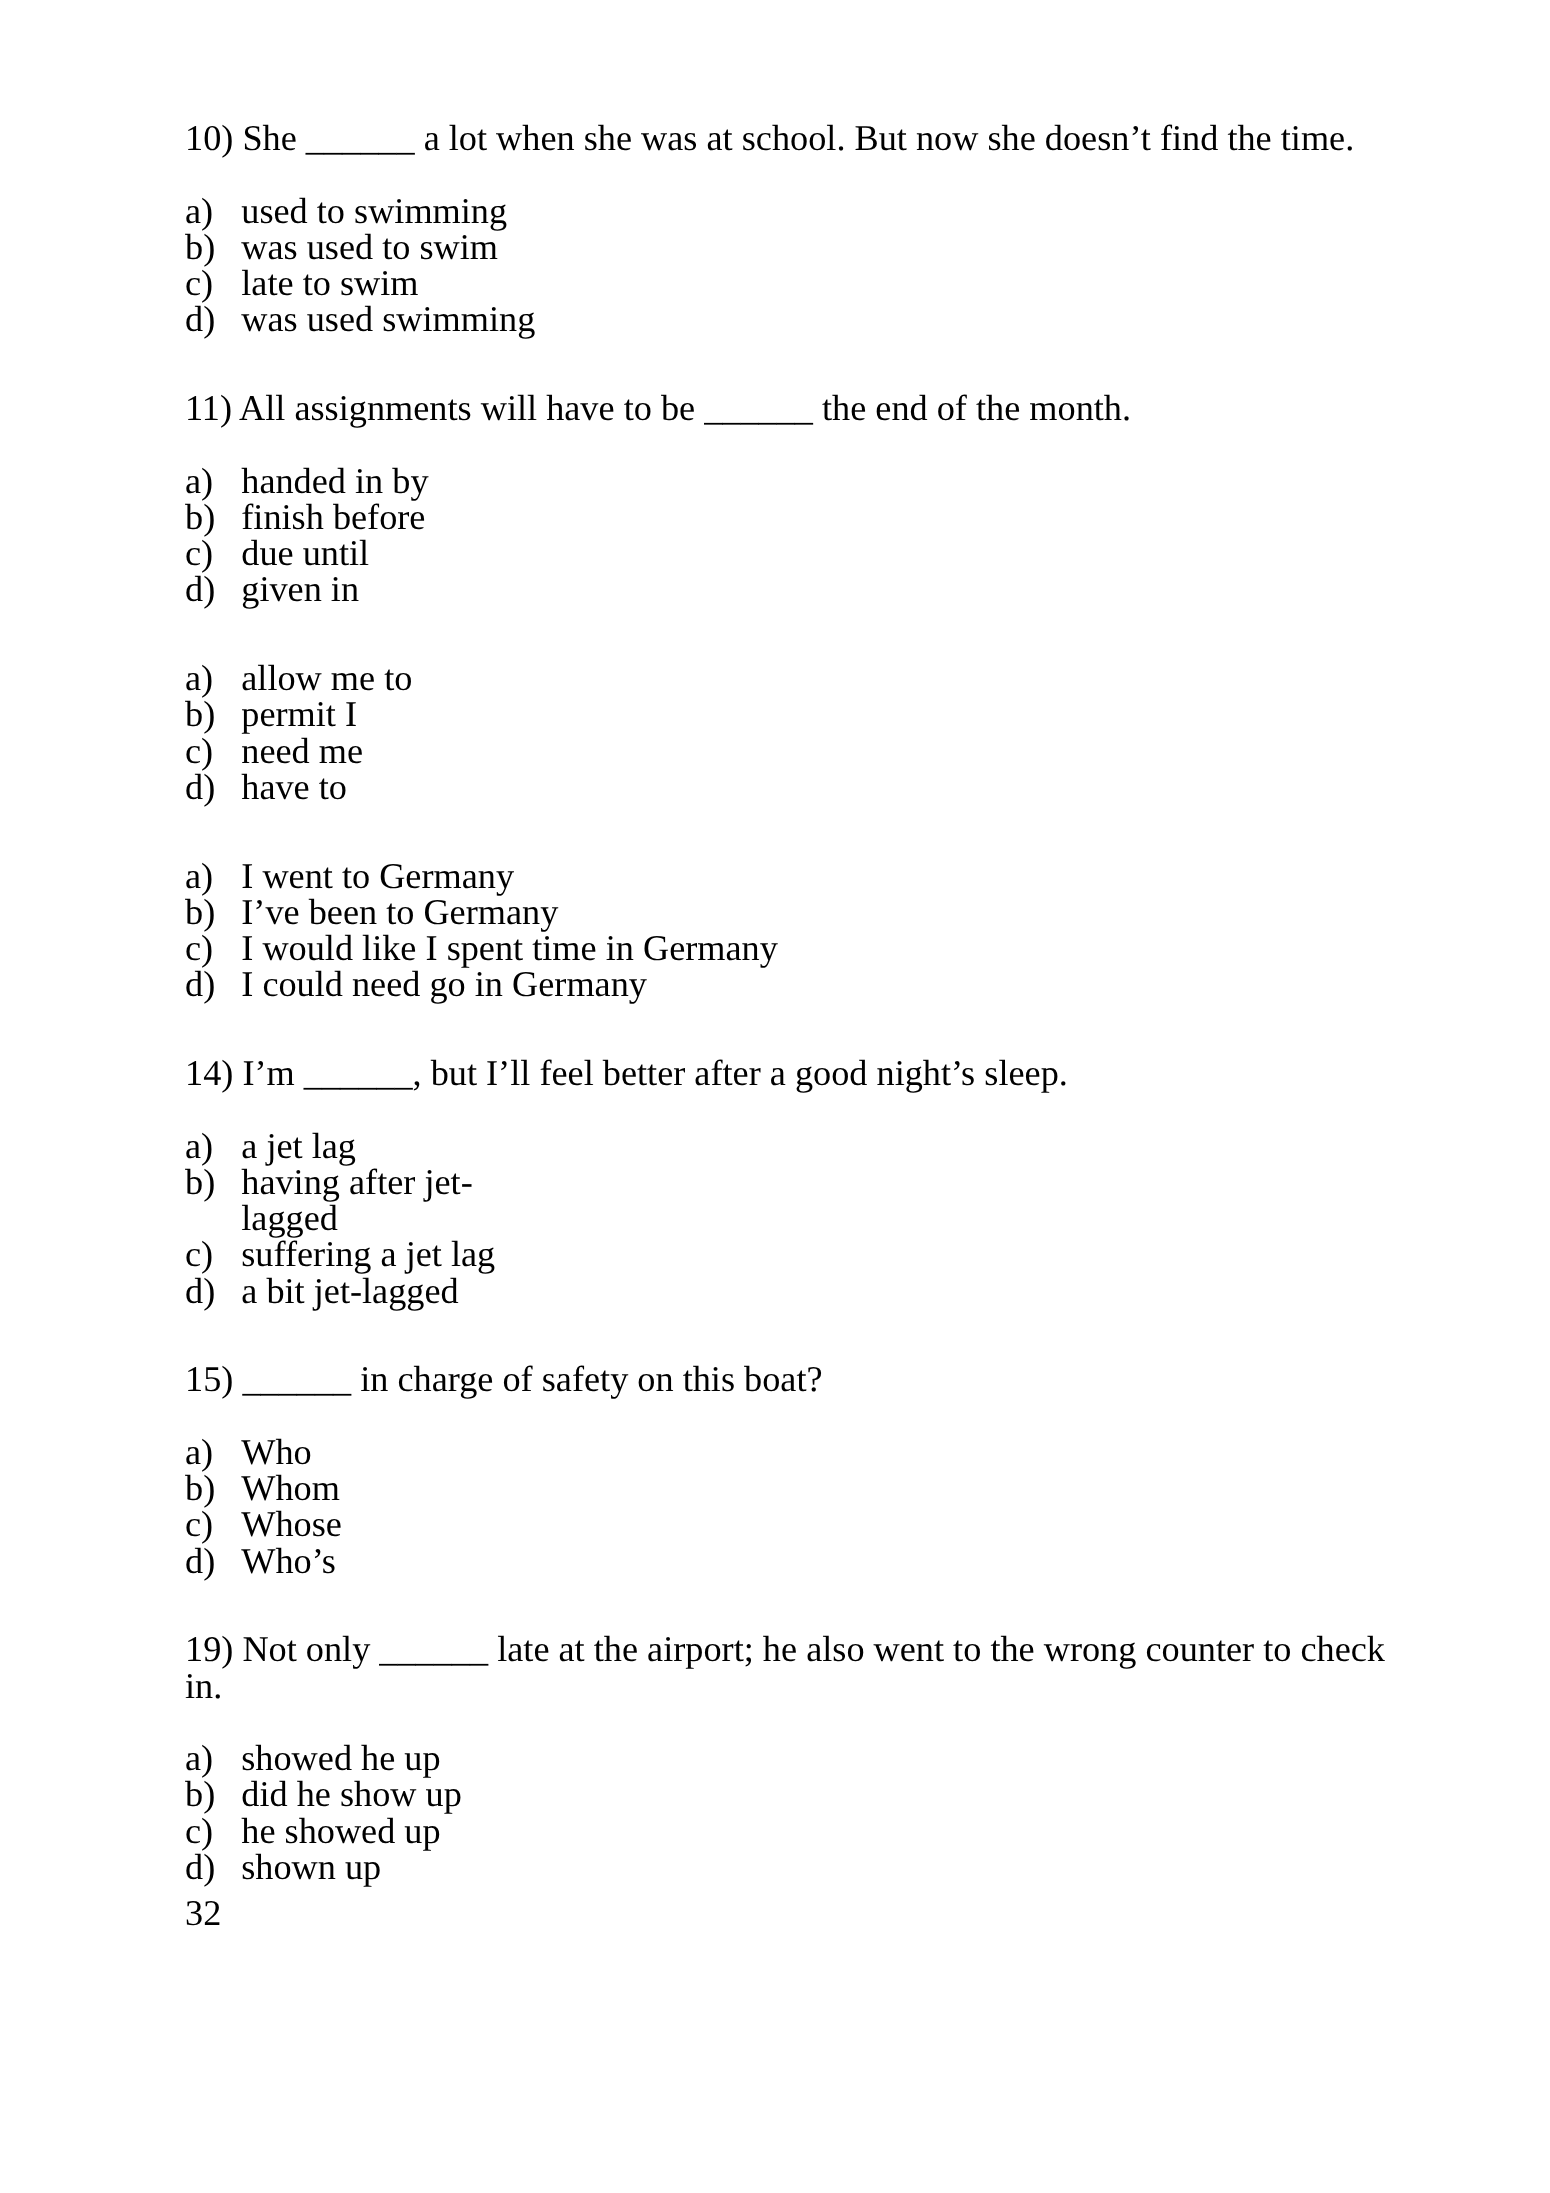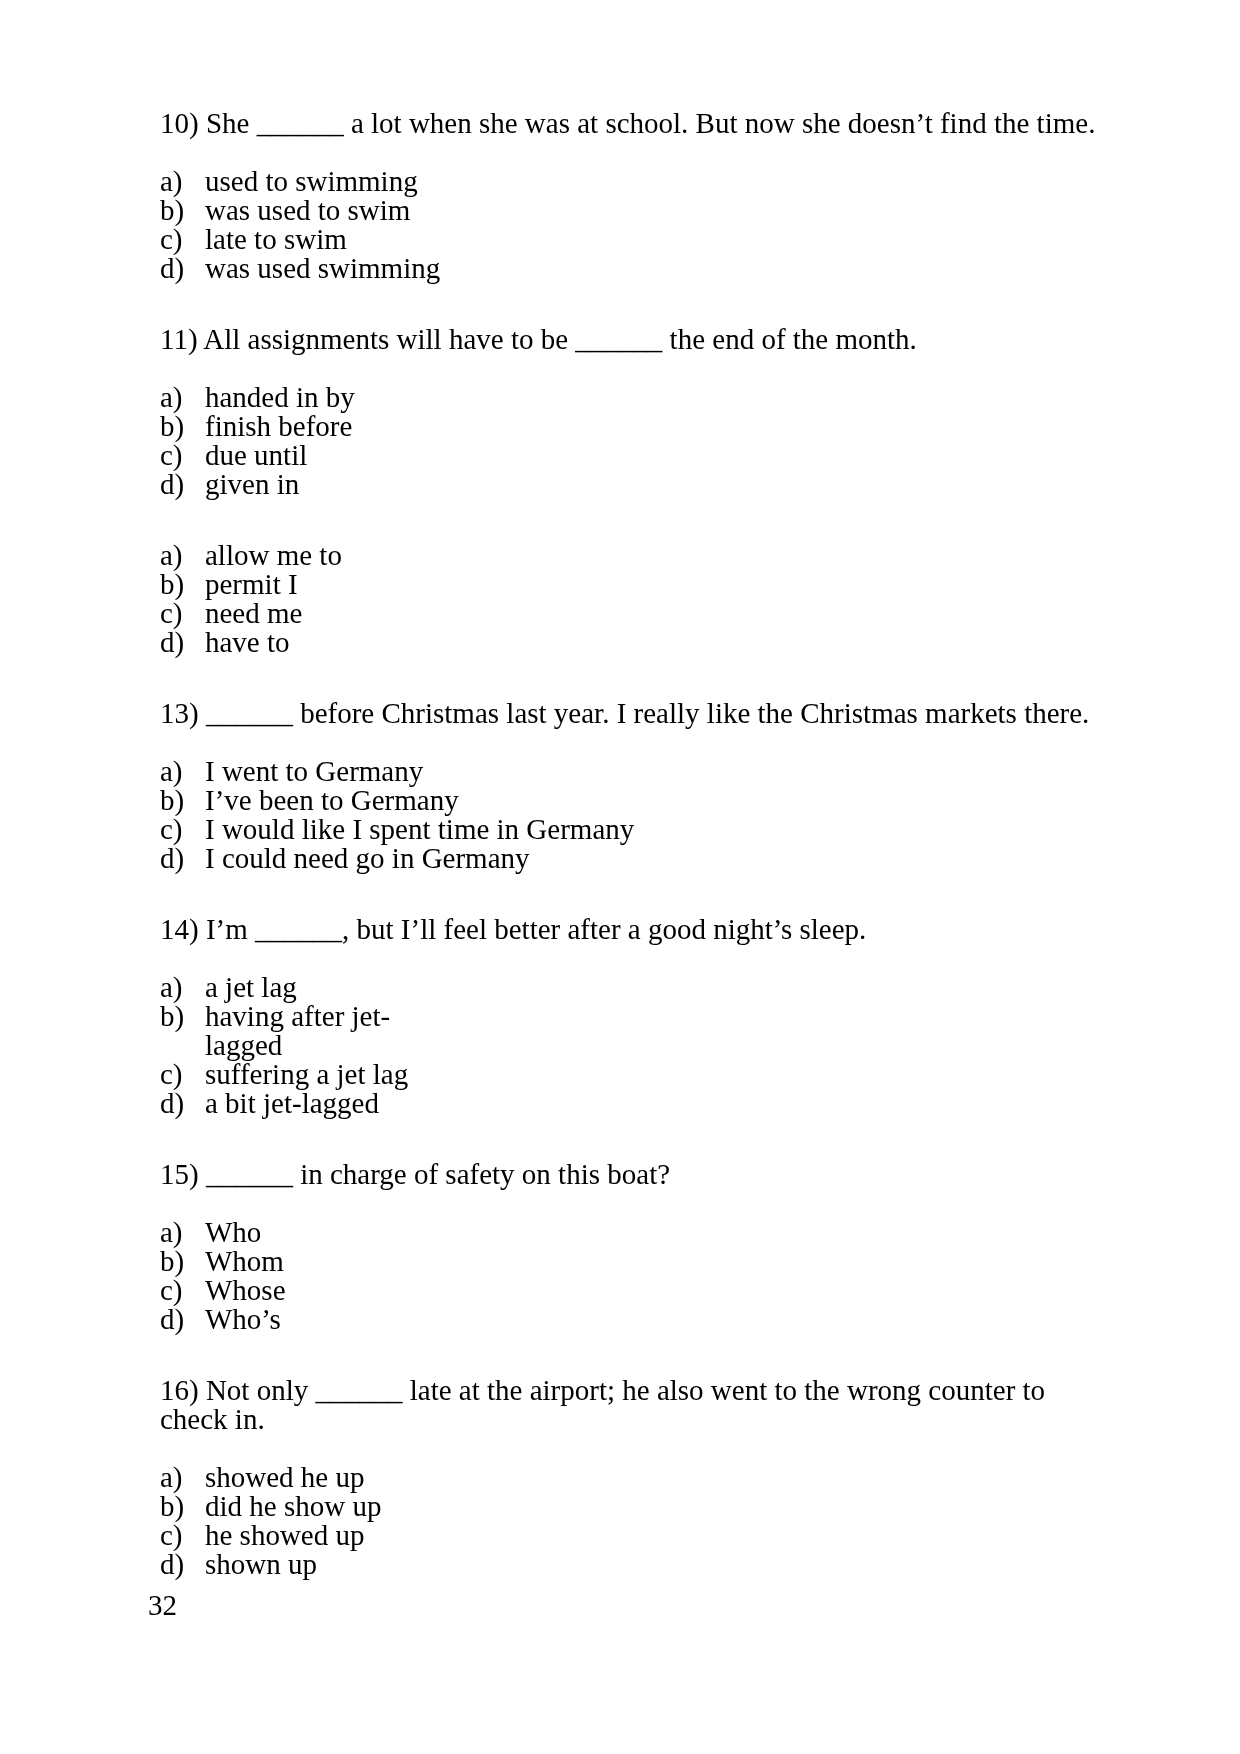"10) She ______ a lot" .question-block { margin: 12px -> 0 }
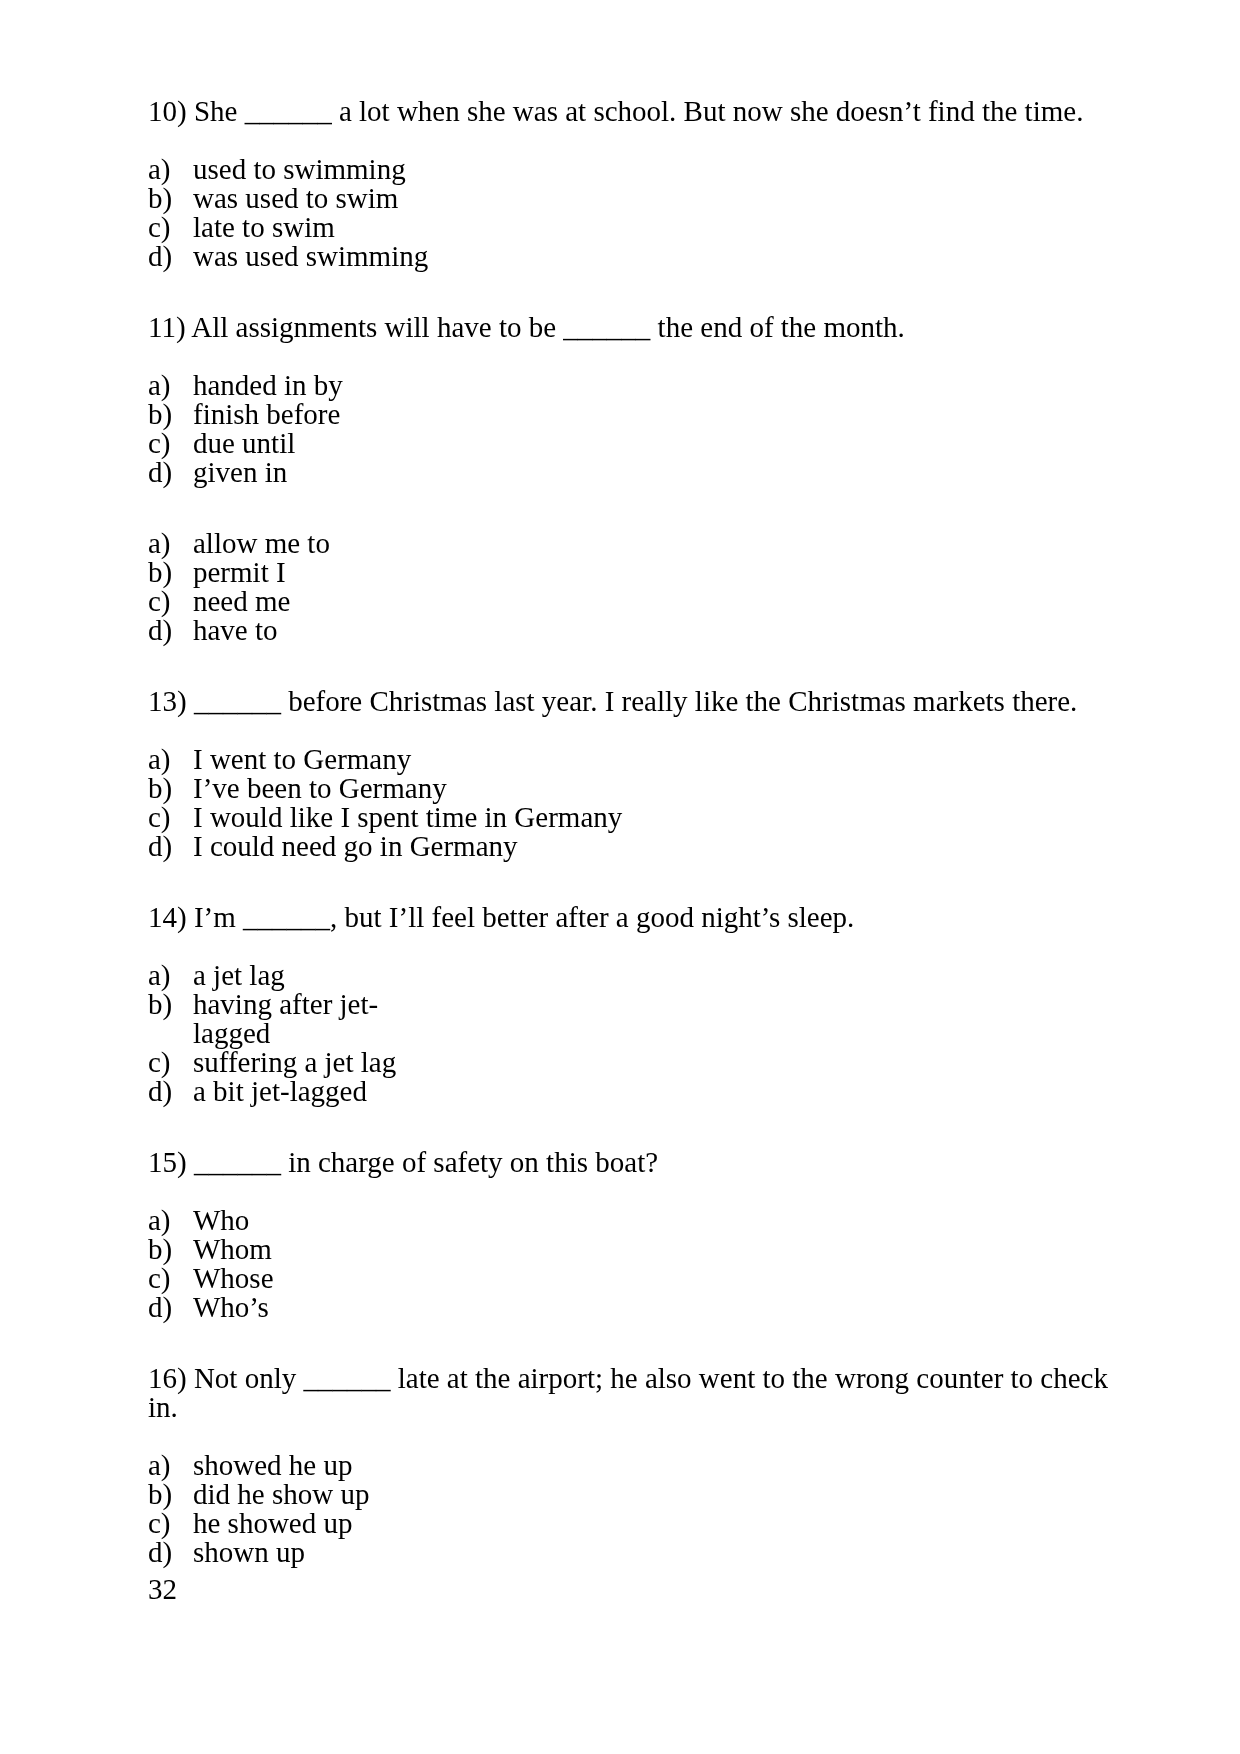"13) ______ before Christmas last" p.q-text { html: <p>13) ______ before Christmas last year. I really like the Christmas markets there.</p> -> none }
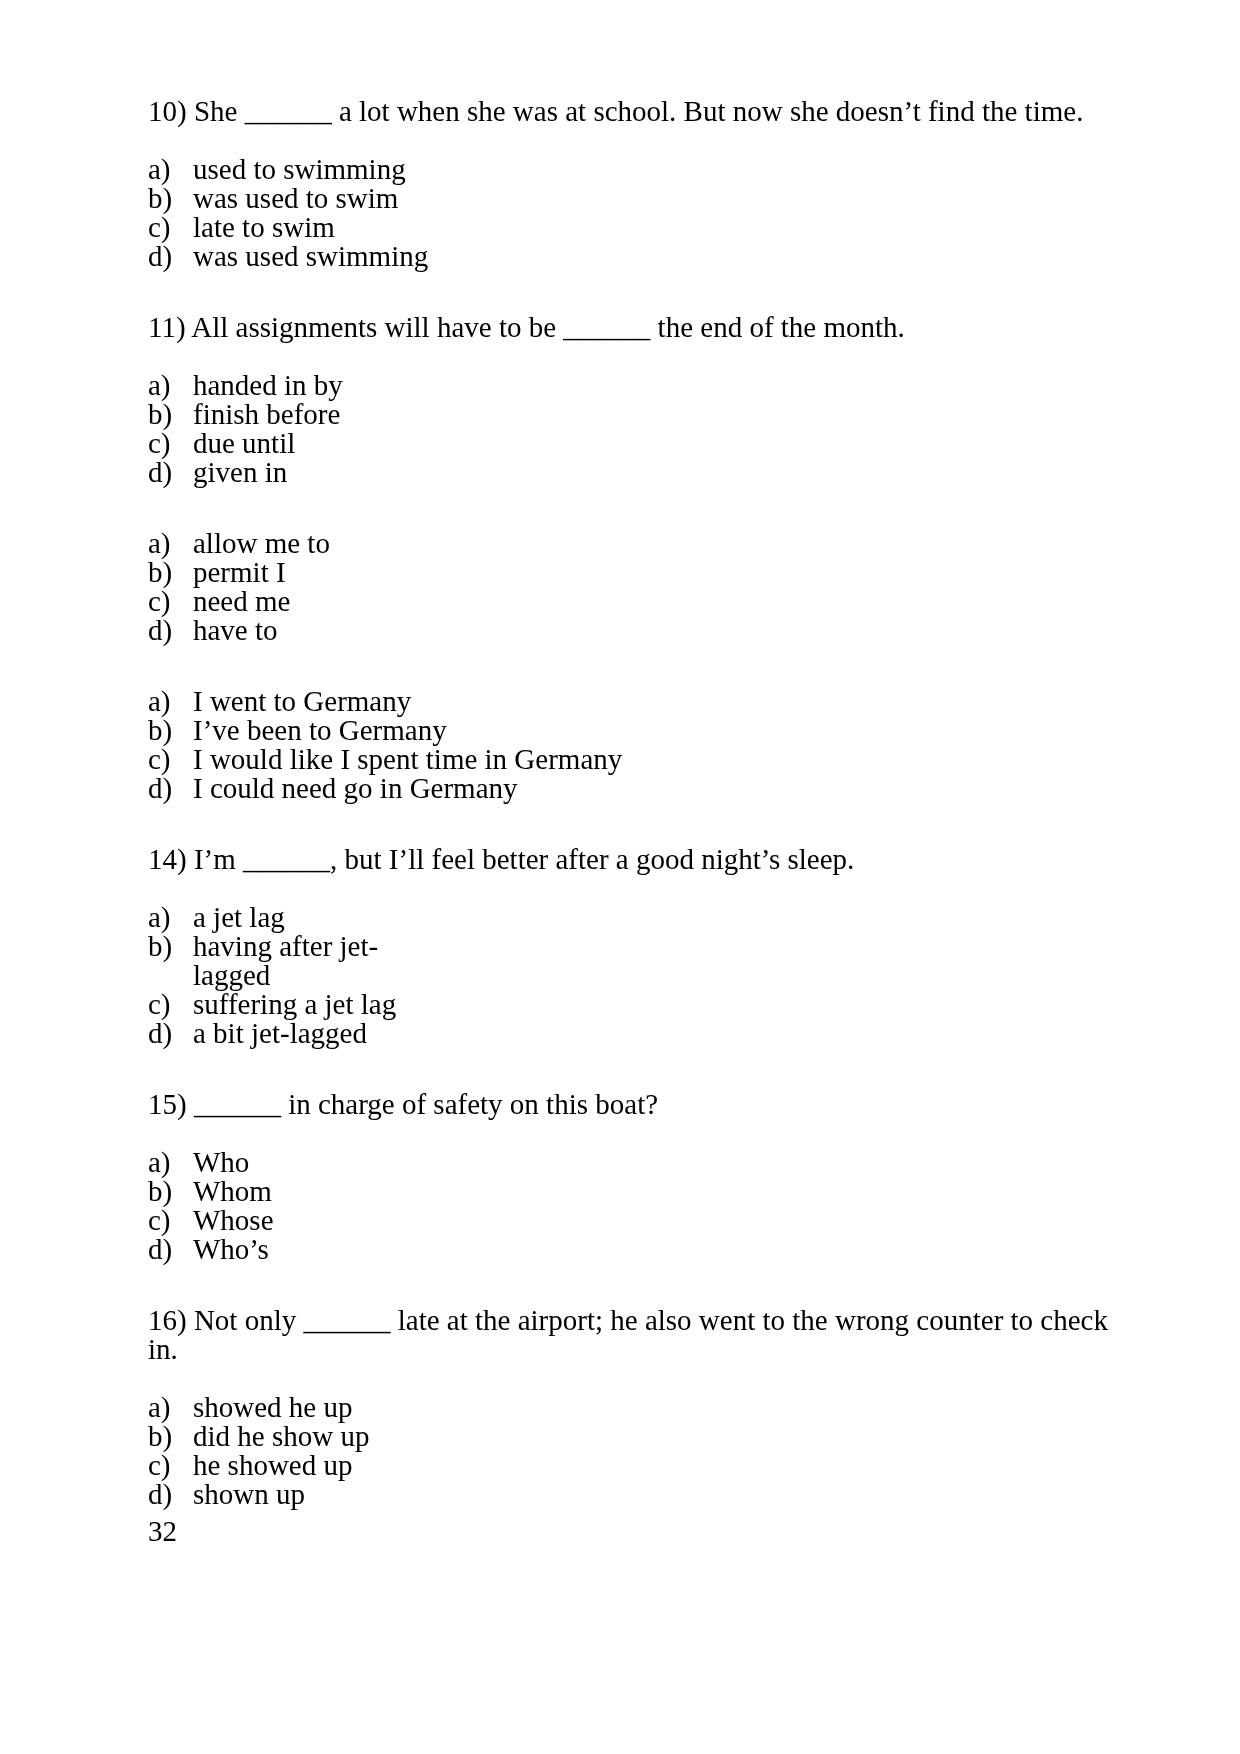"16) Not only ______ late" p.q-text { text: 16 -> 19 }
